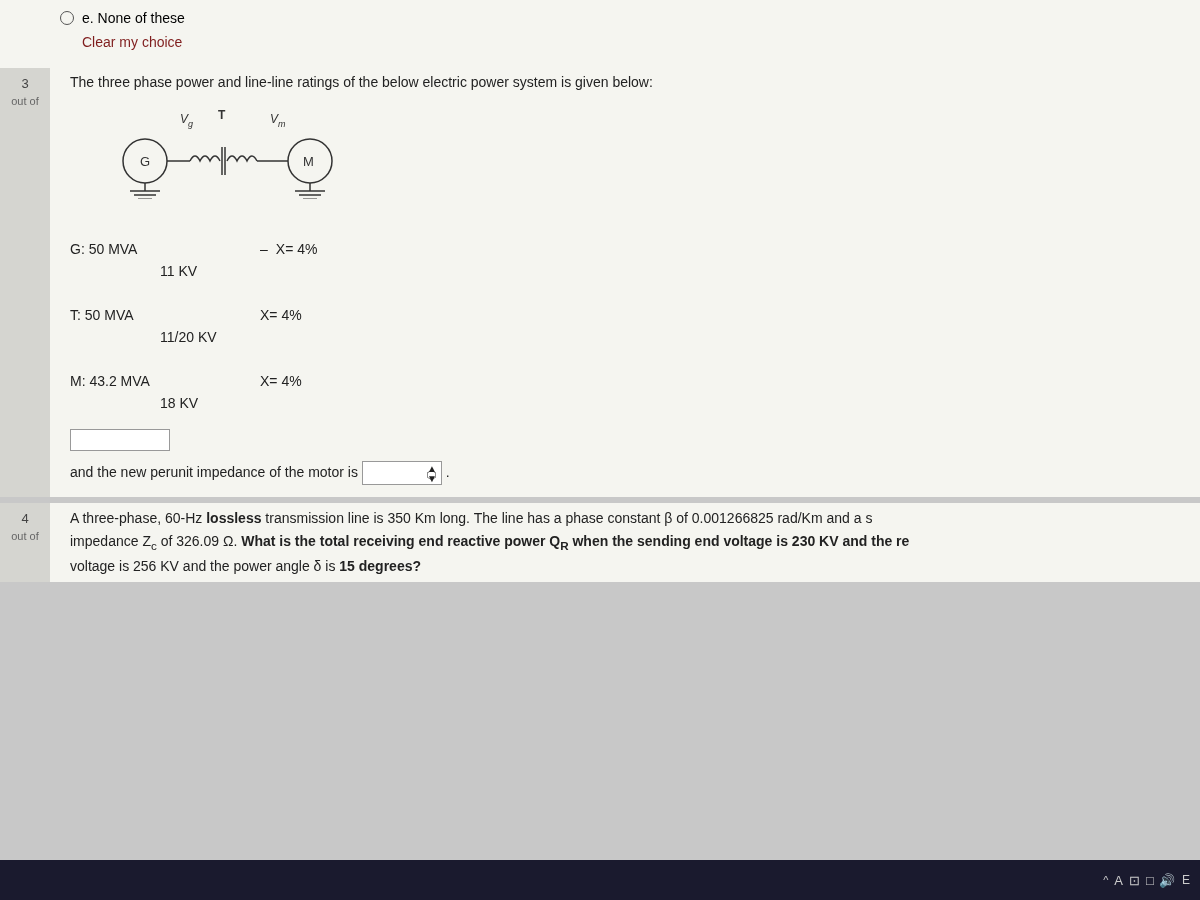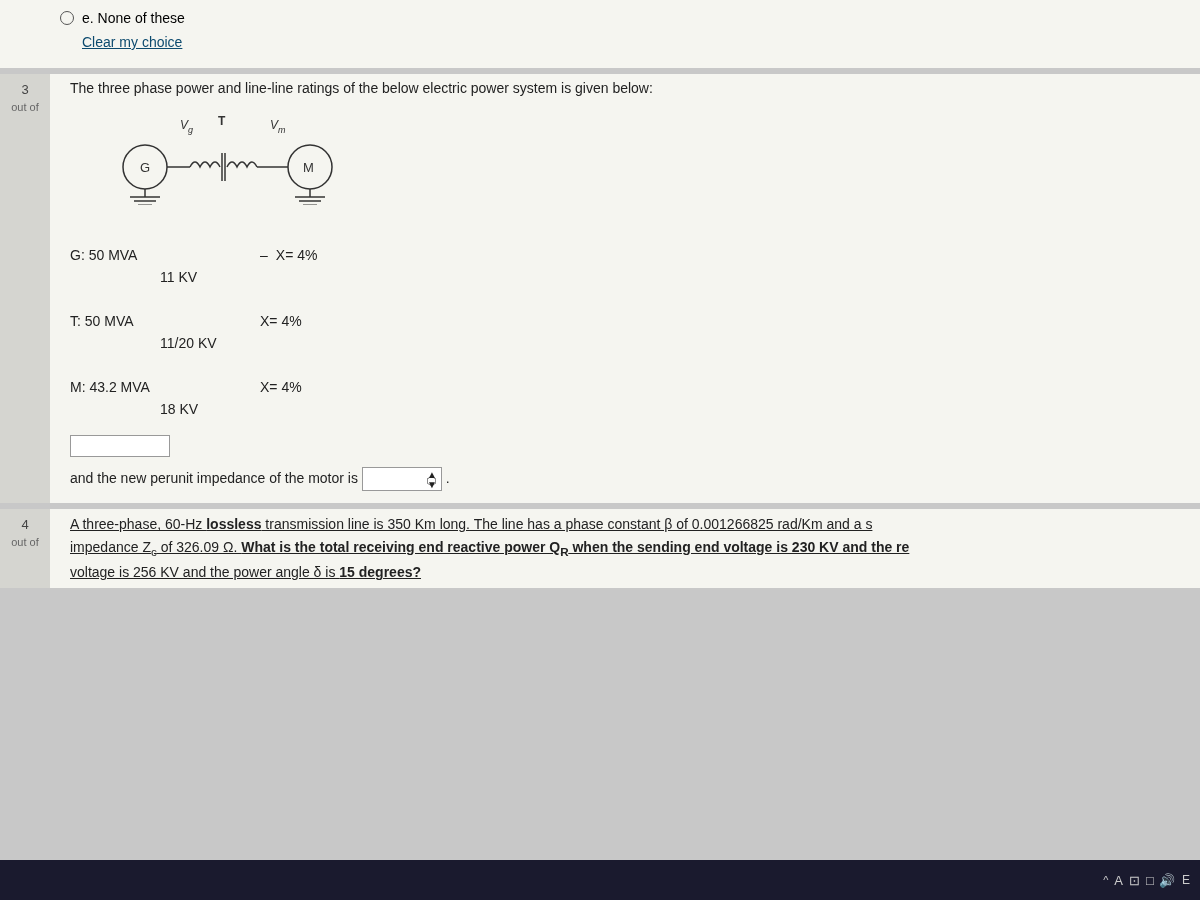"e. None of these" .top-bar-section { margin-bottom: 6px -> none }
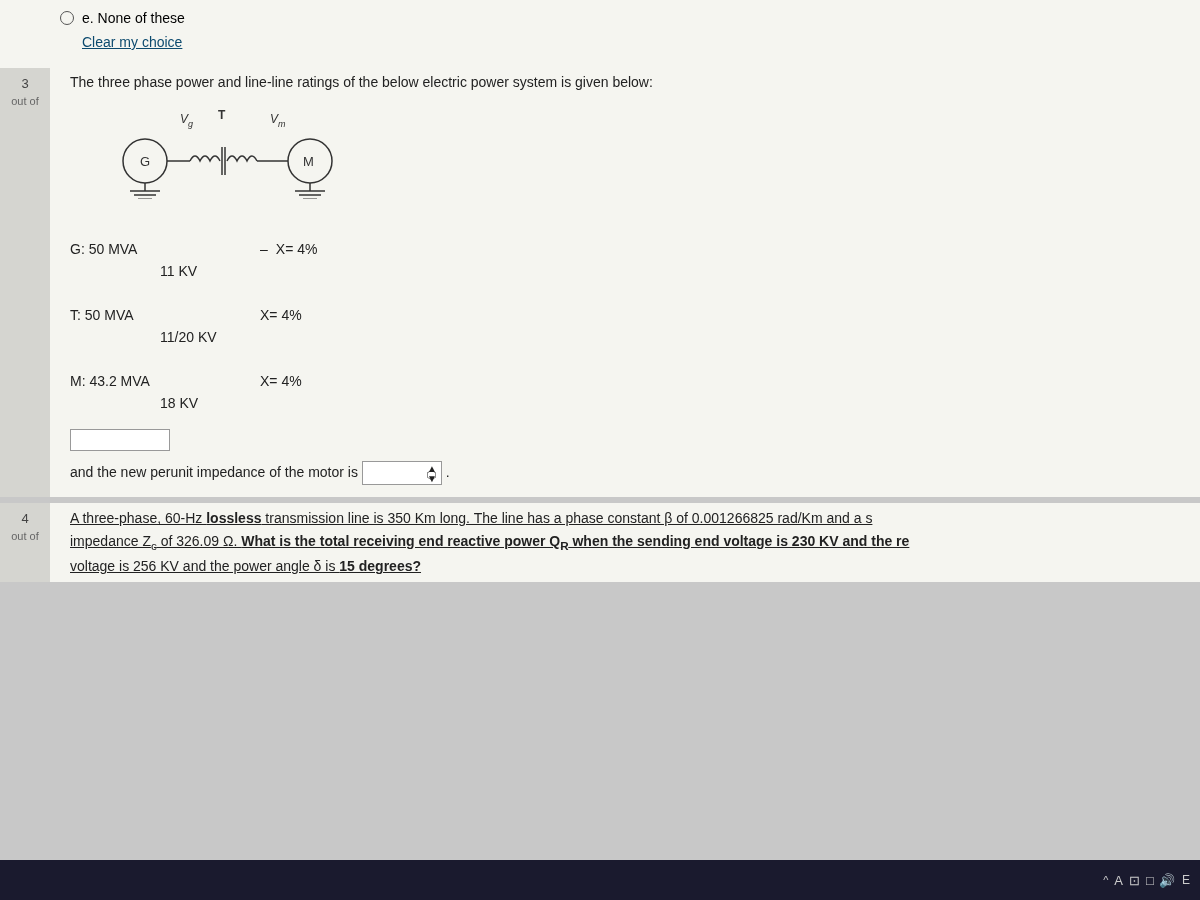"Clear my choice" .clear-link { color: #0c4a6e -> #7f1d1d; text-decoration: underline -> none }
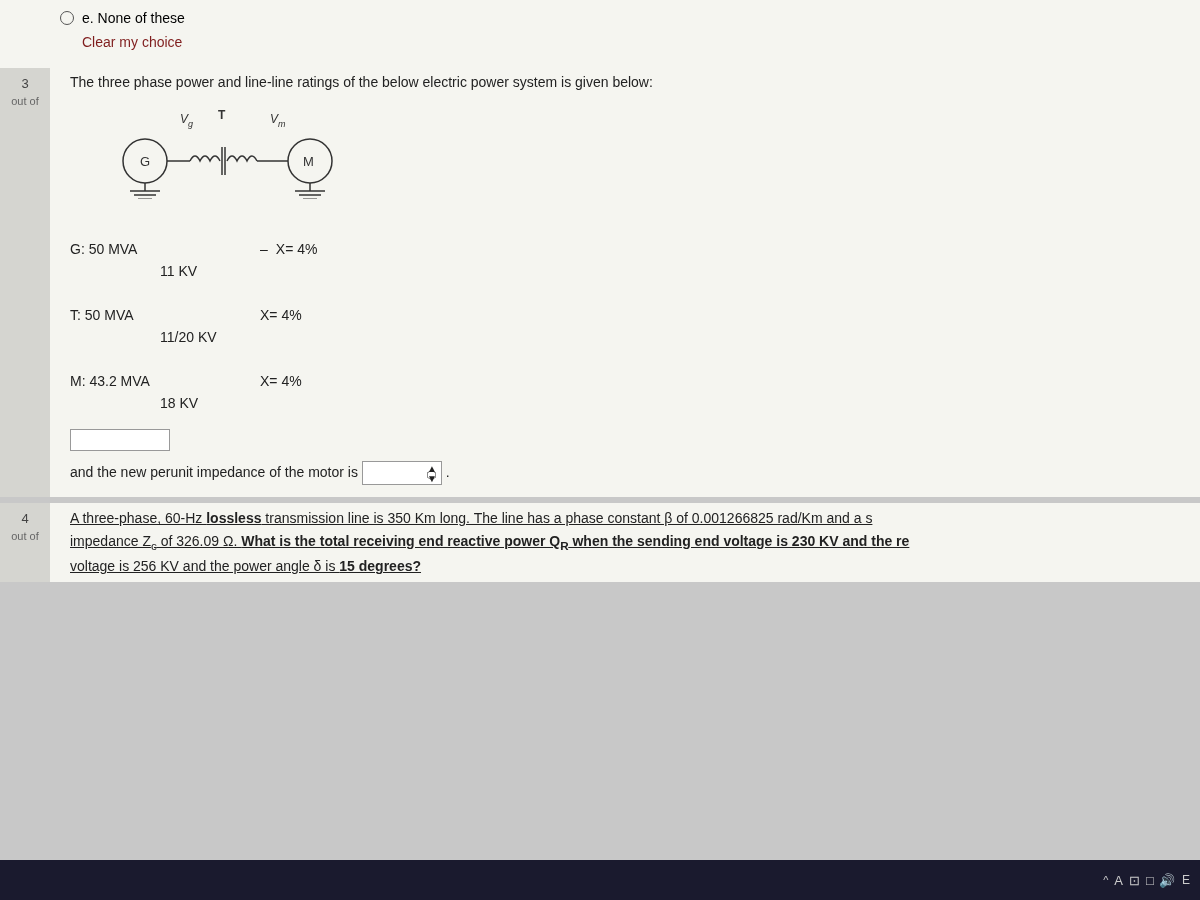"A three-phase, 60-Hz lossless" .q4-text { text-decoration: underline -> none }
